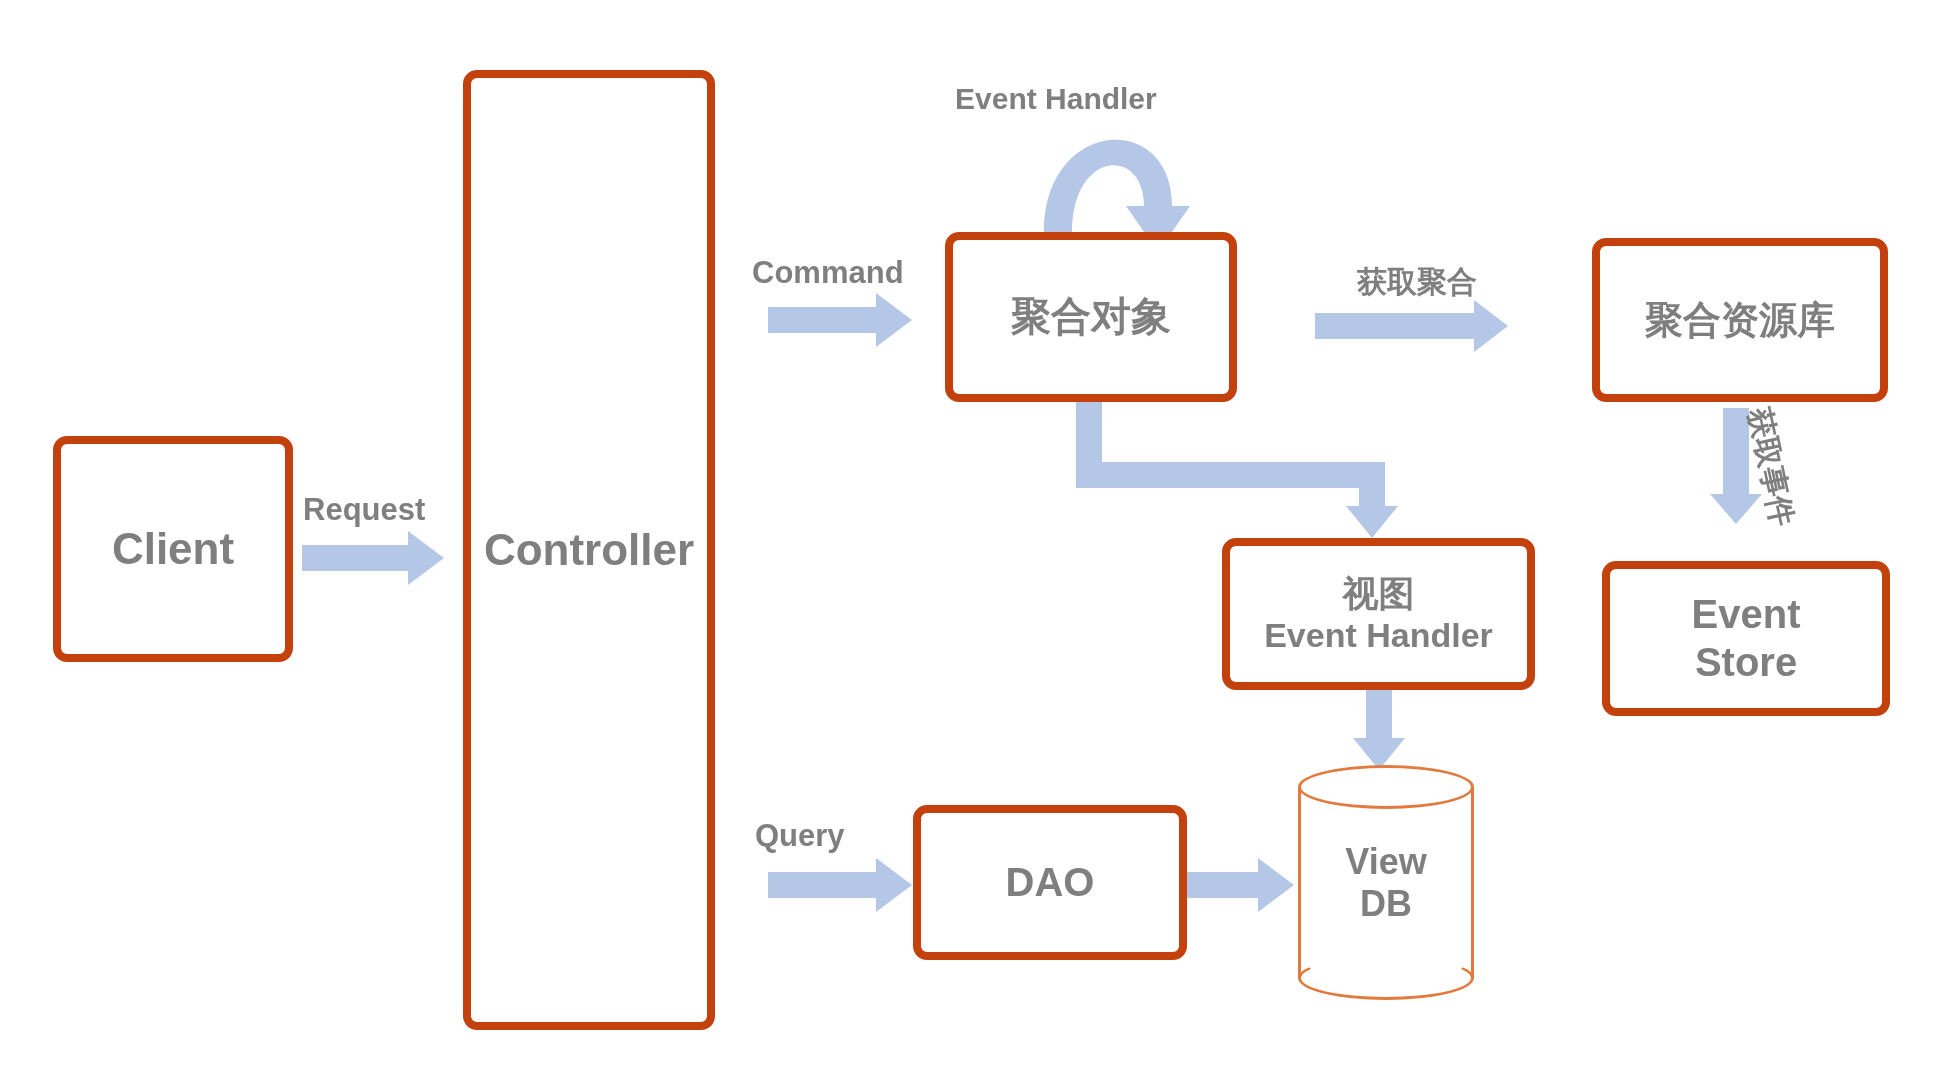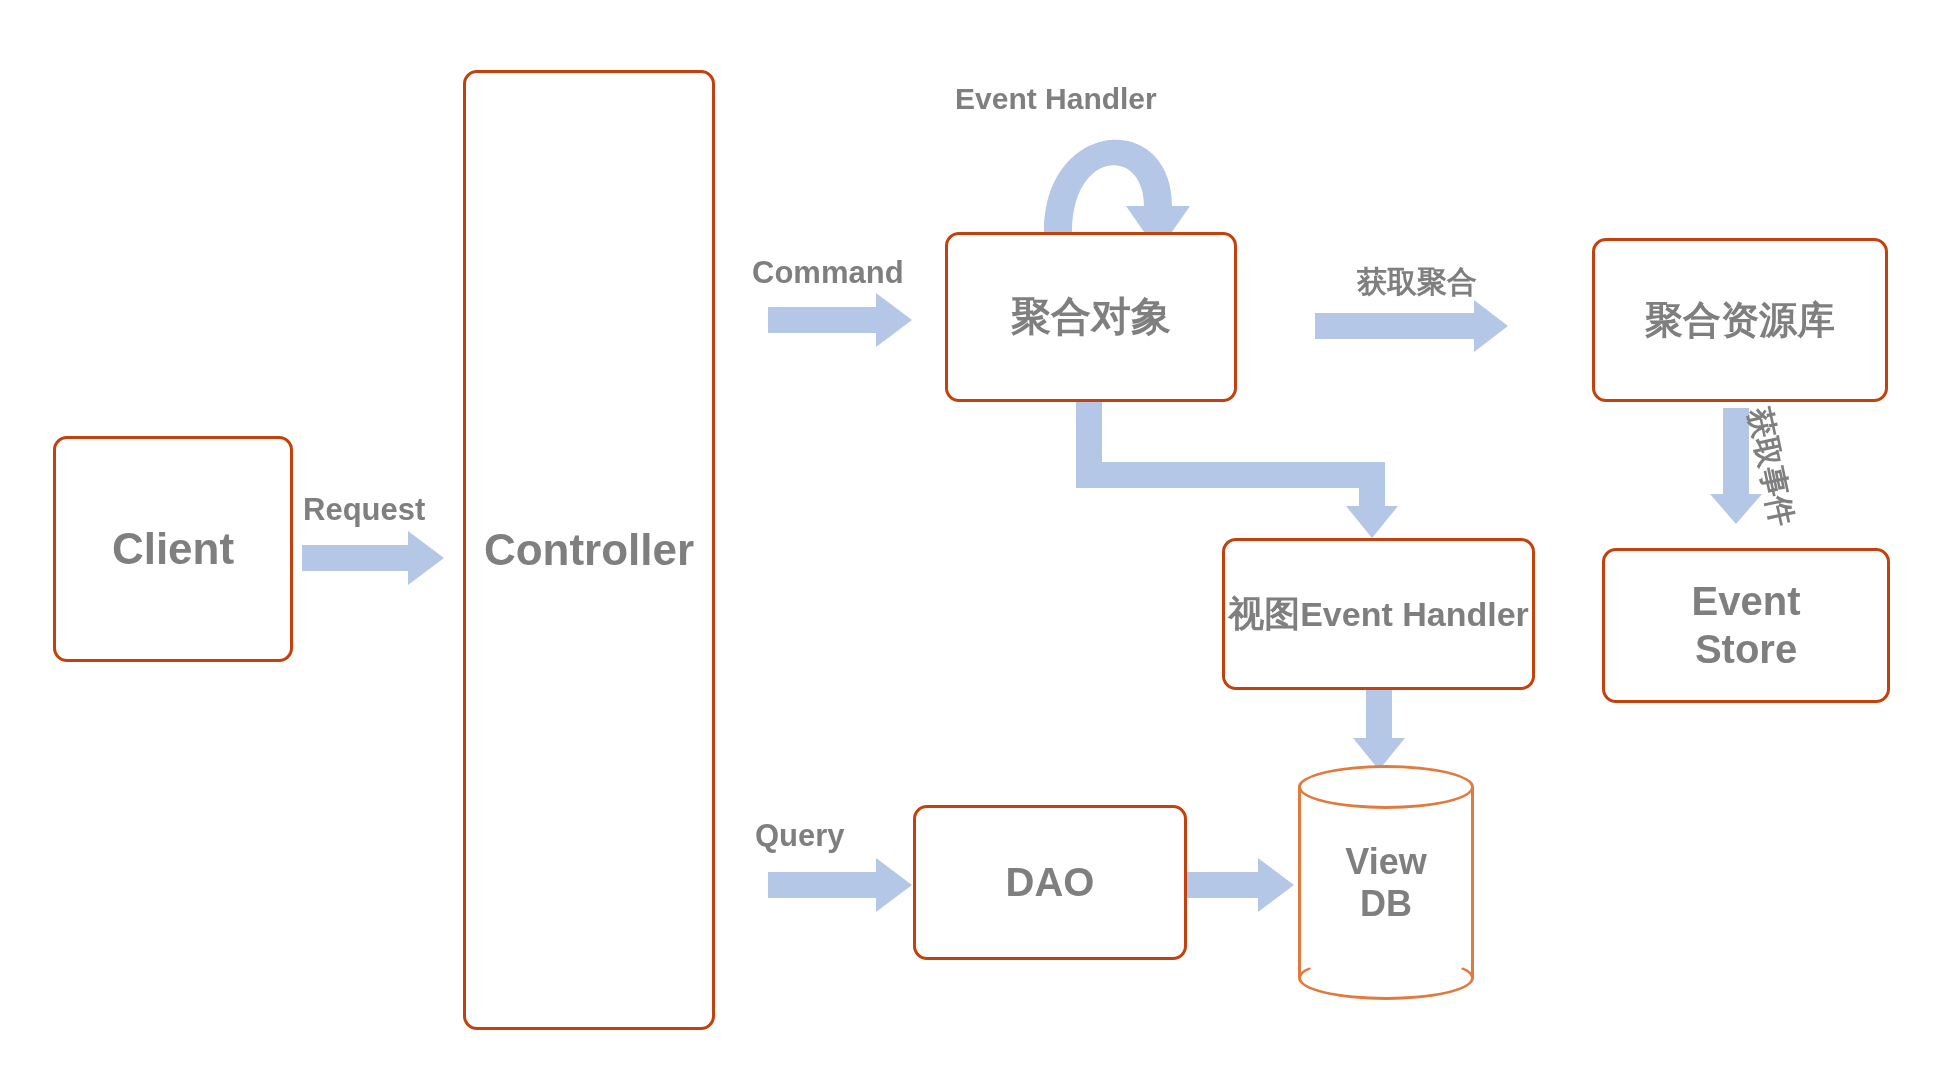"聚合对象" .node { border: 3px solid #c2410c -> 8px solid #c2410c }
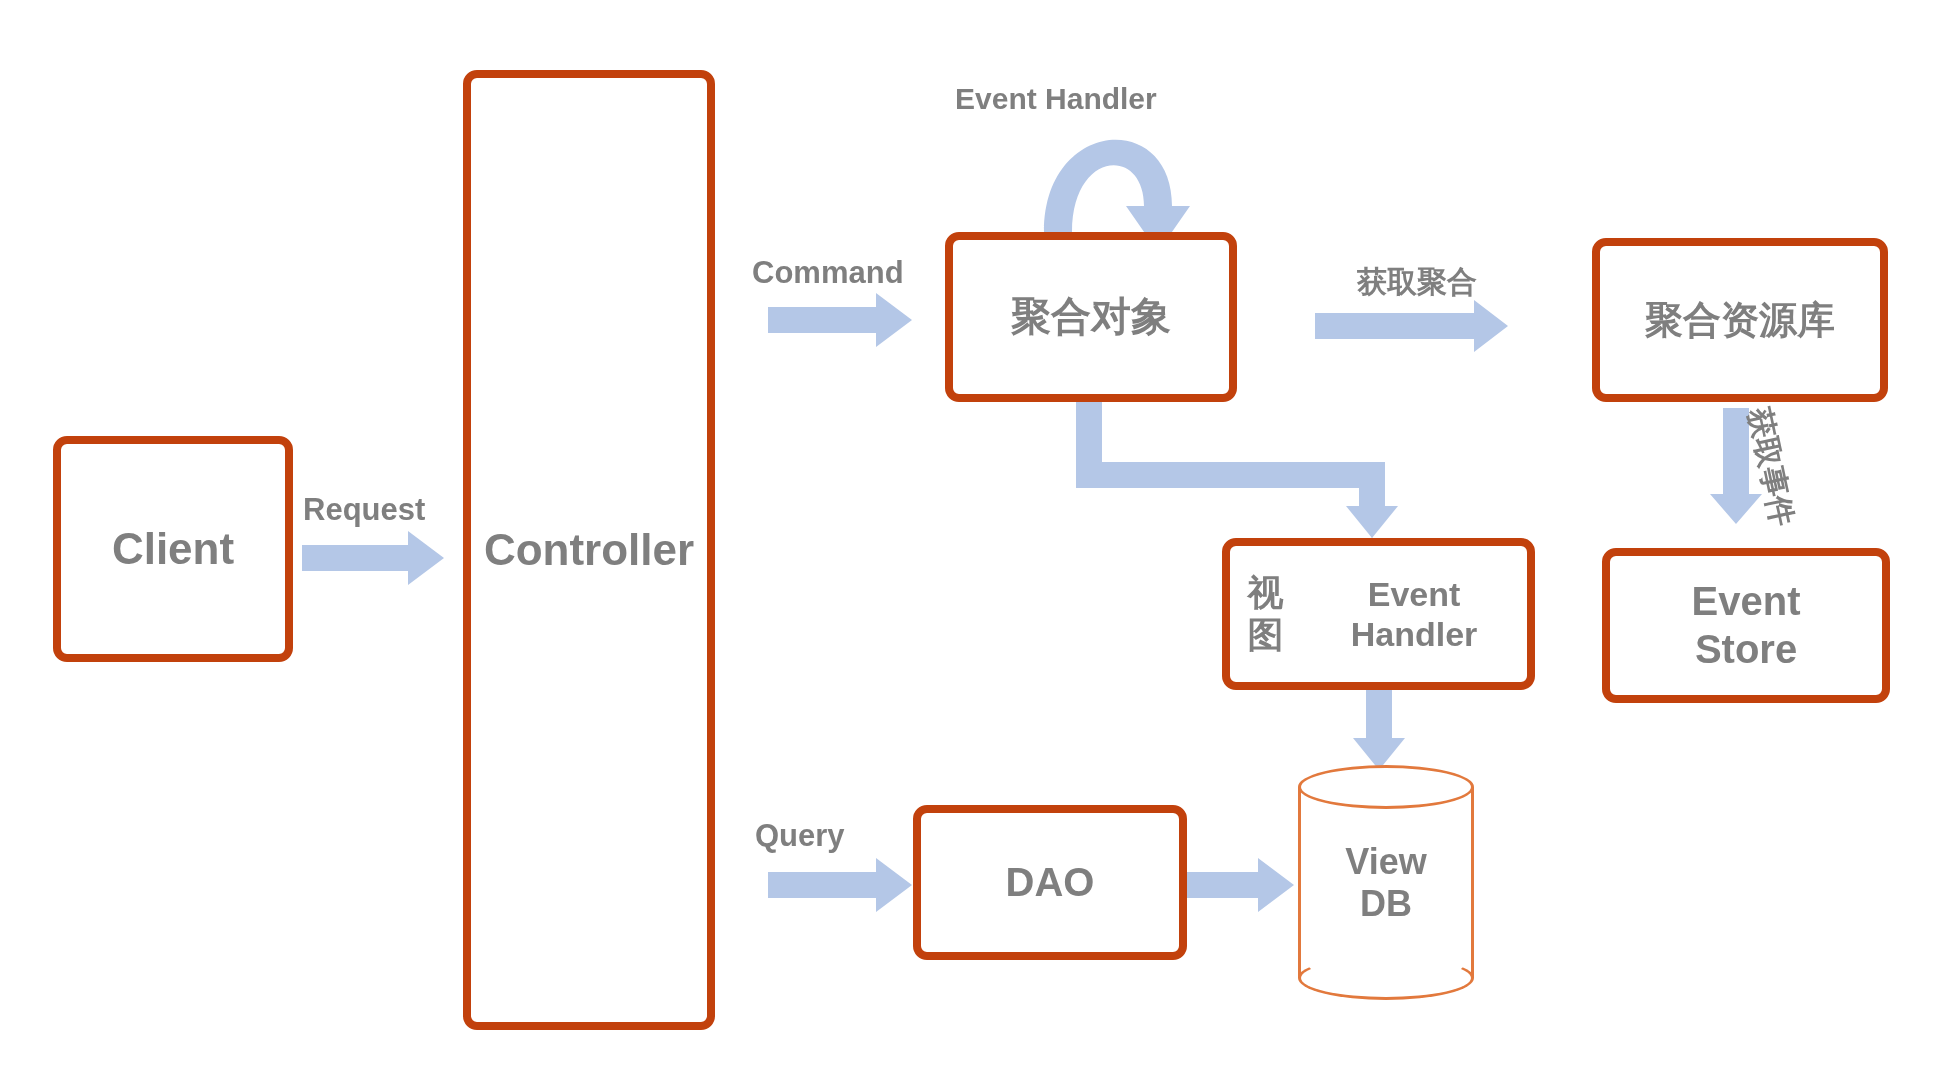"视图" div.node { flex-direction: row -> column }
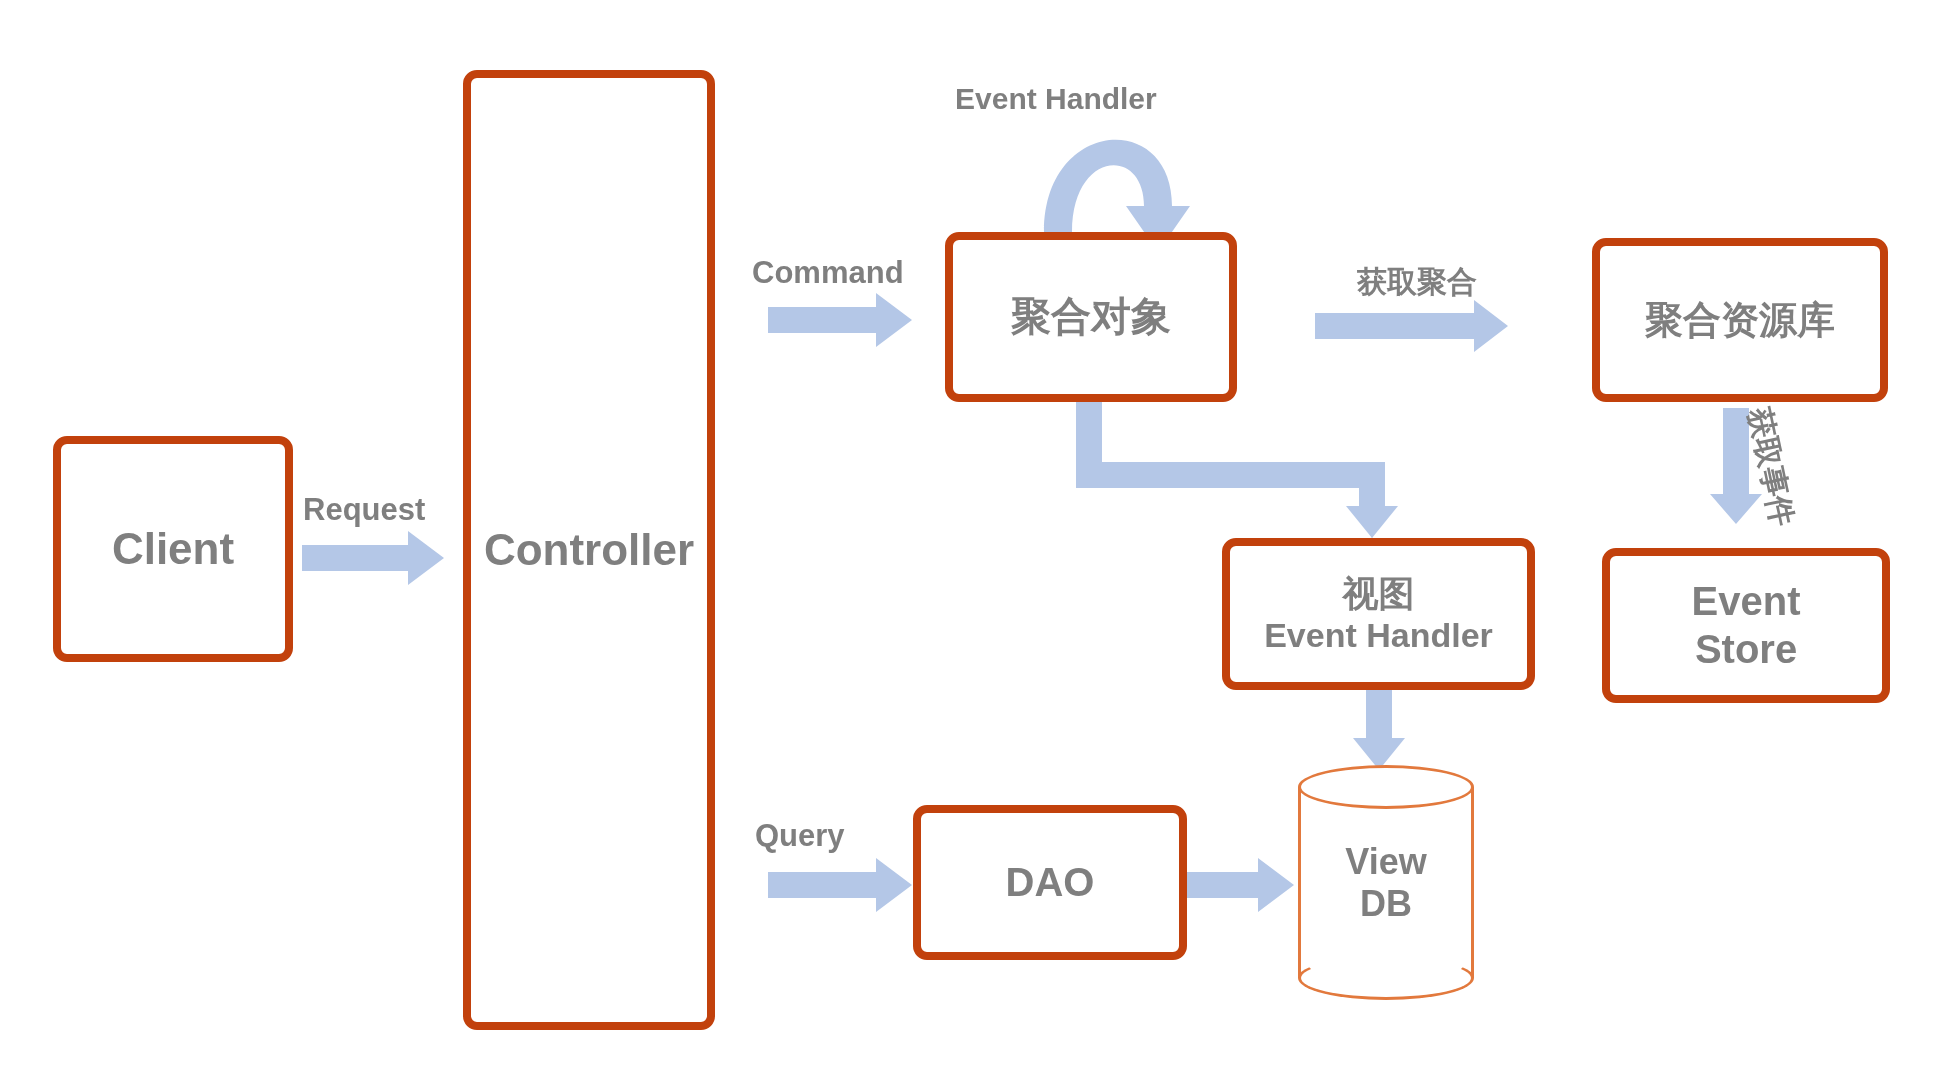"Event" div.node { top: 548px -> 561px }
